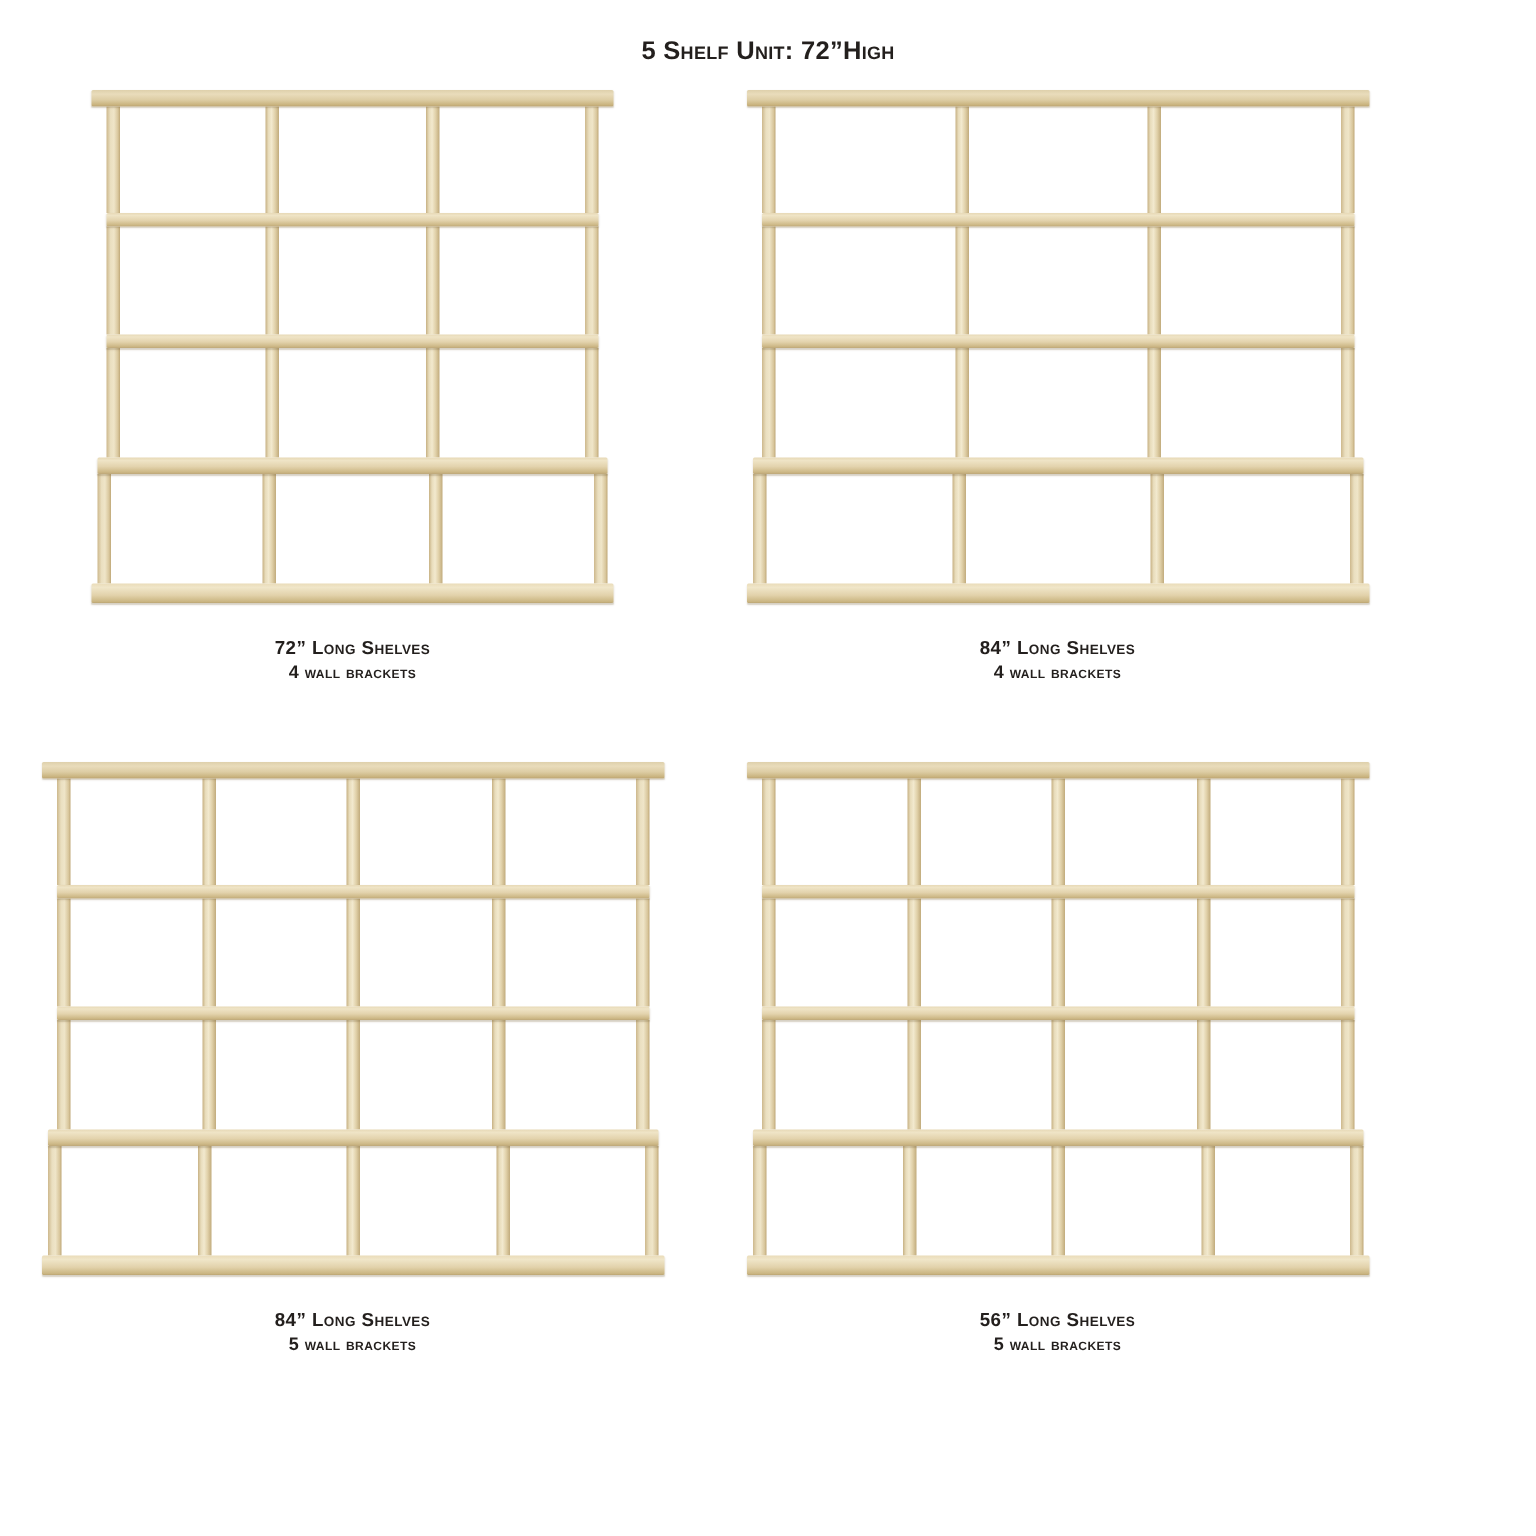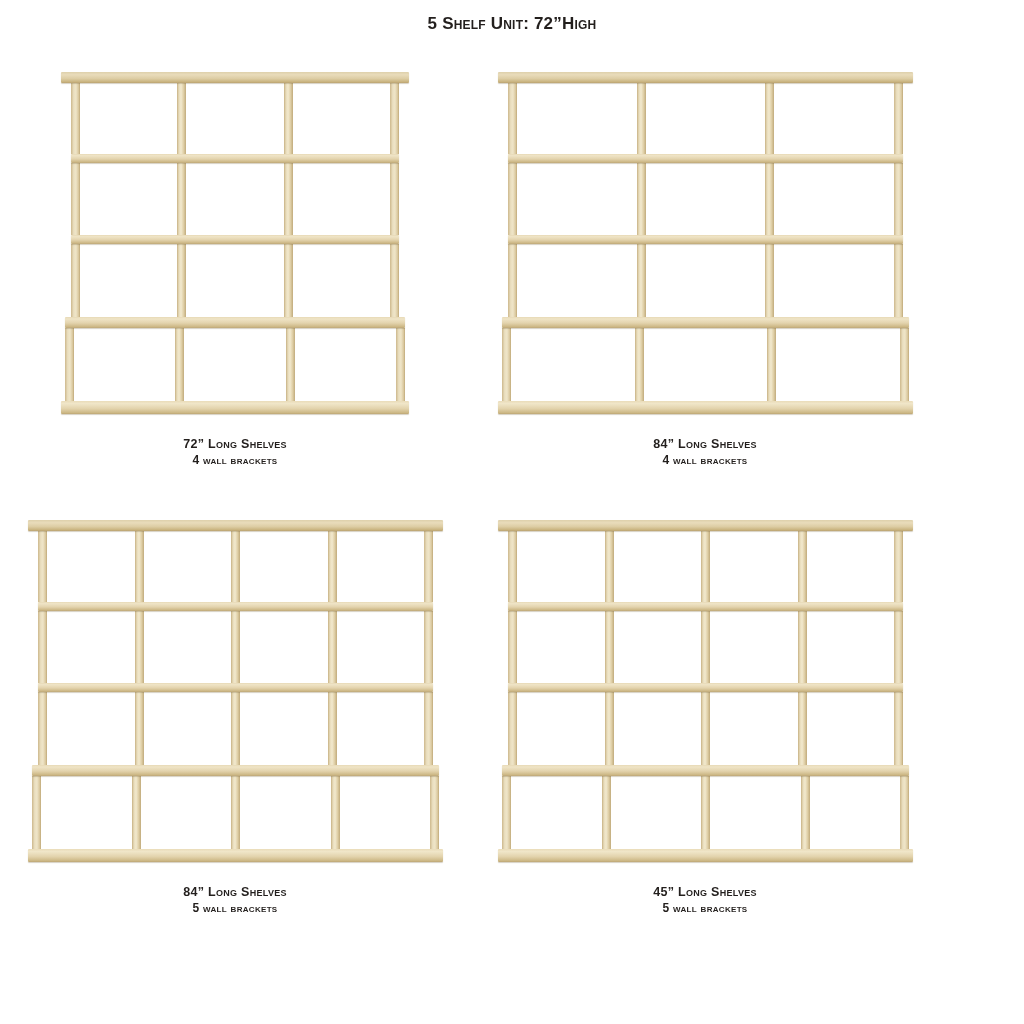"5 Shelf Unit: 72”High" .header { padding-top: 12px -> 22px }
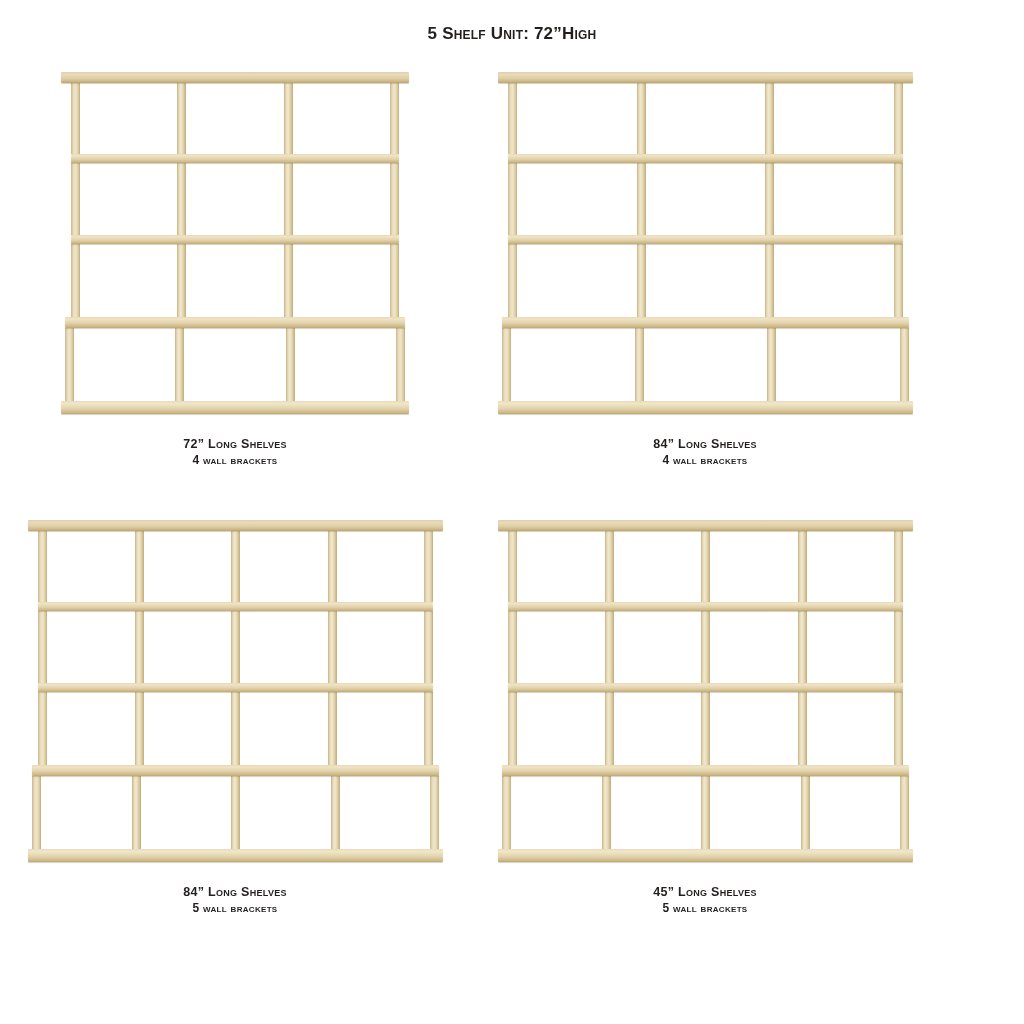"72” Long Shelves" .units { top: 72px -> 60px }
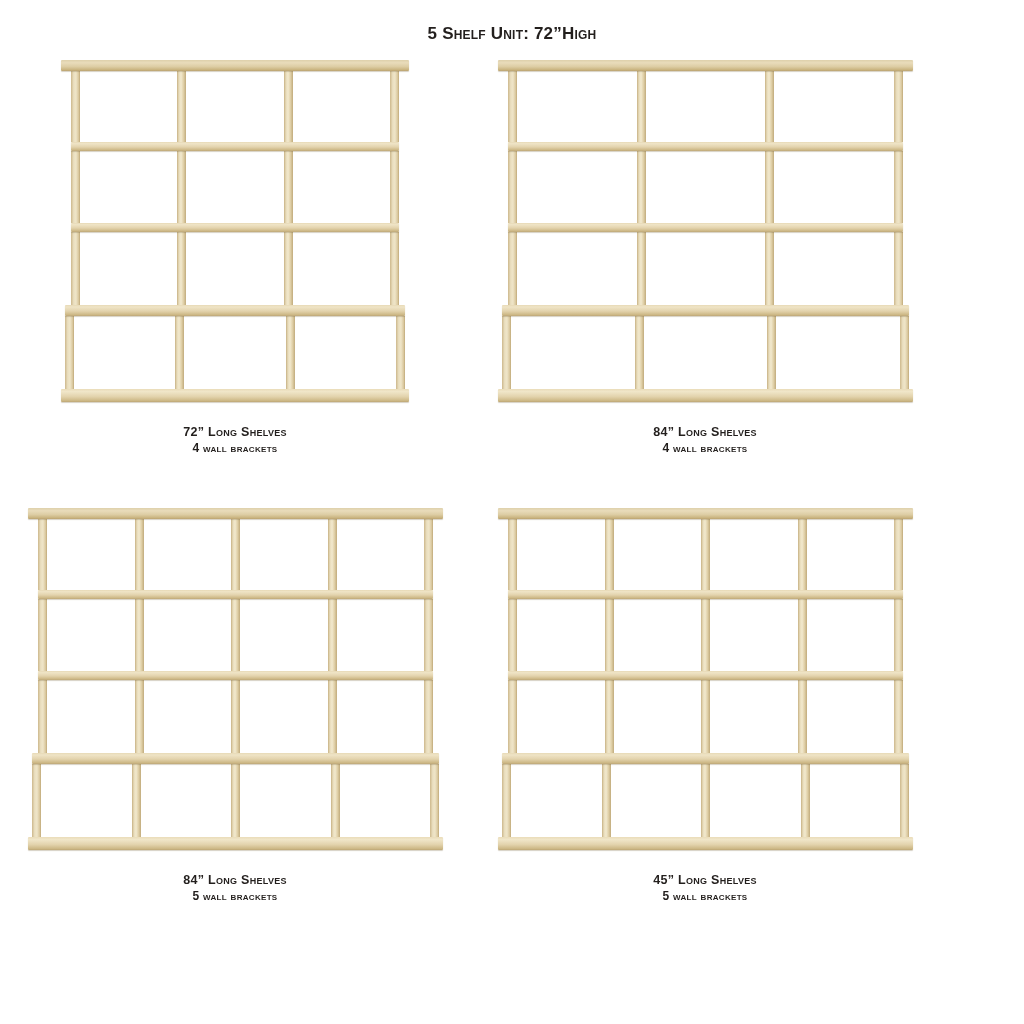"45” Long Shelves" div.cap1 { text: 45 -> 56 }
